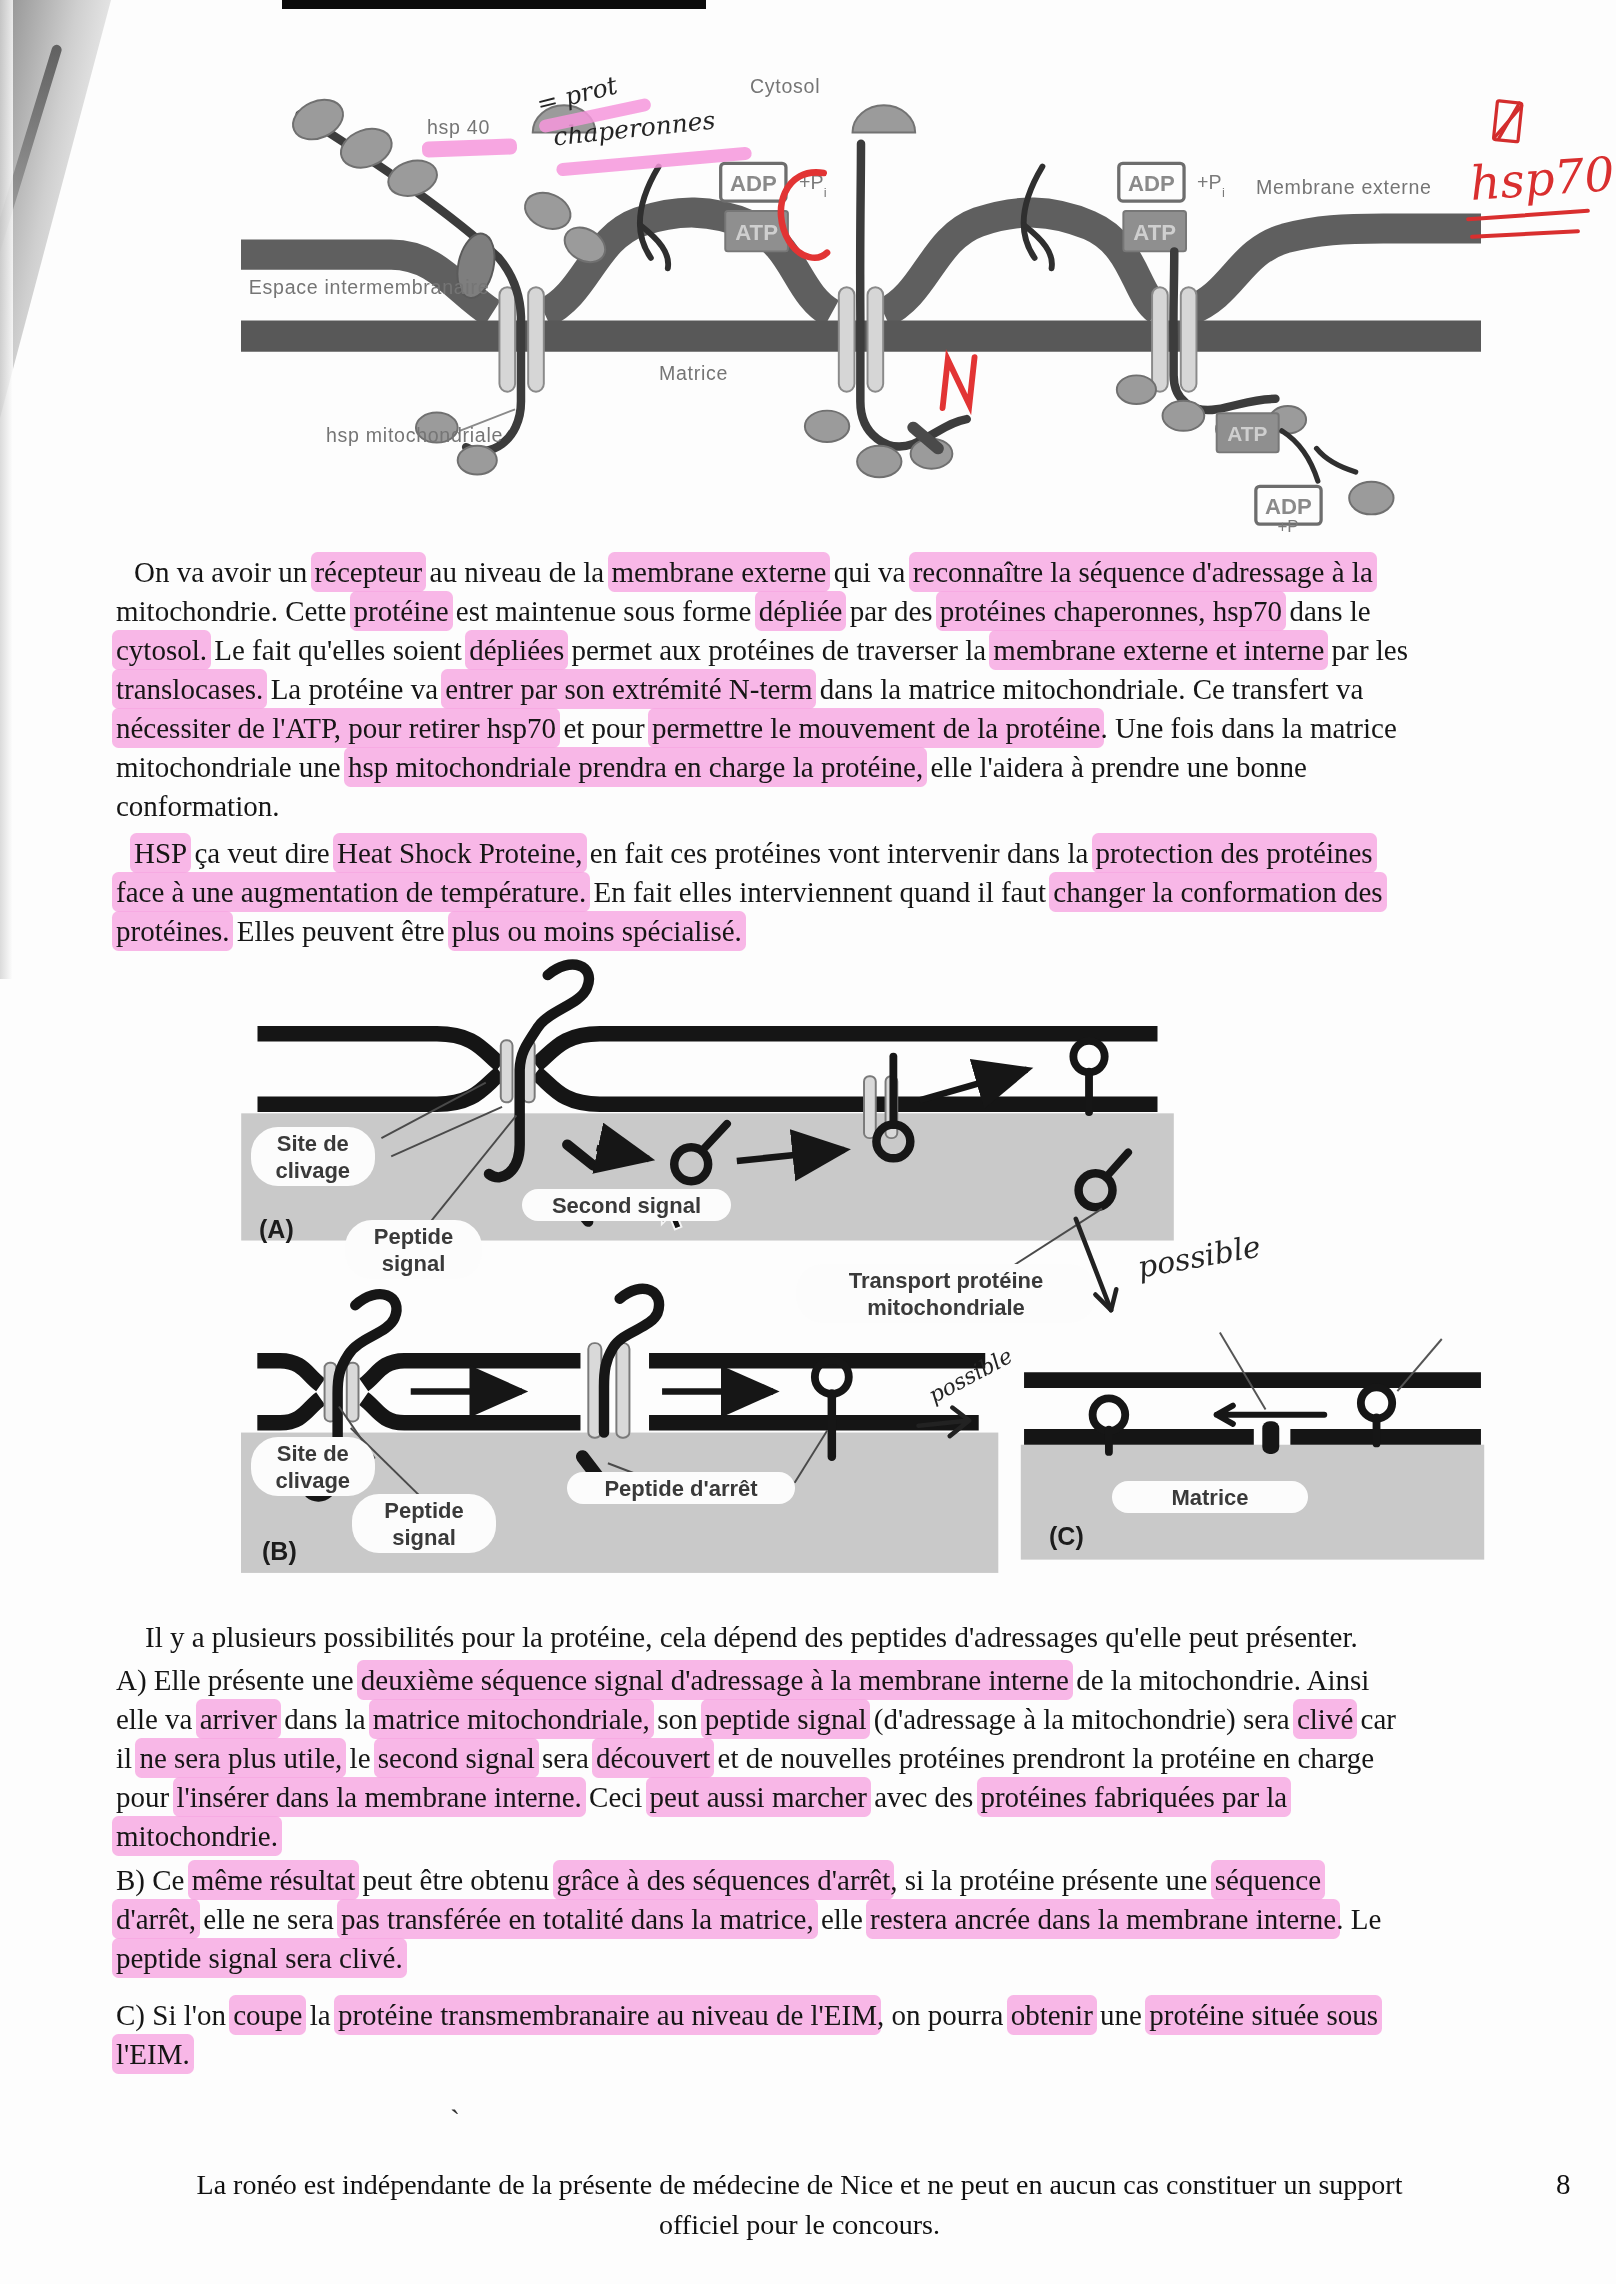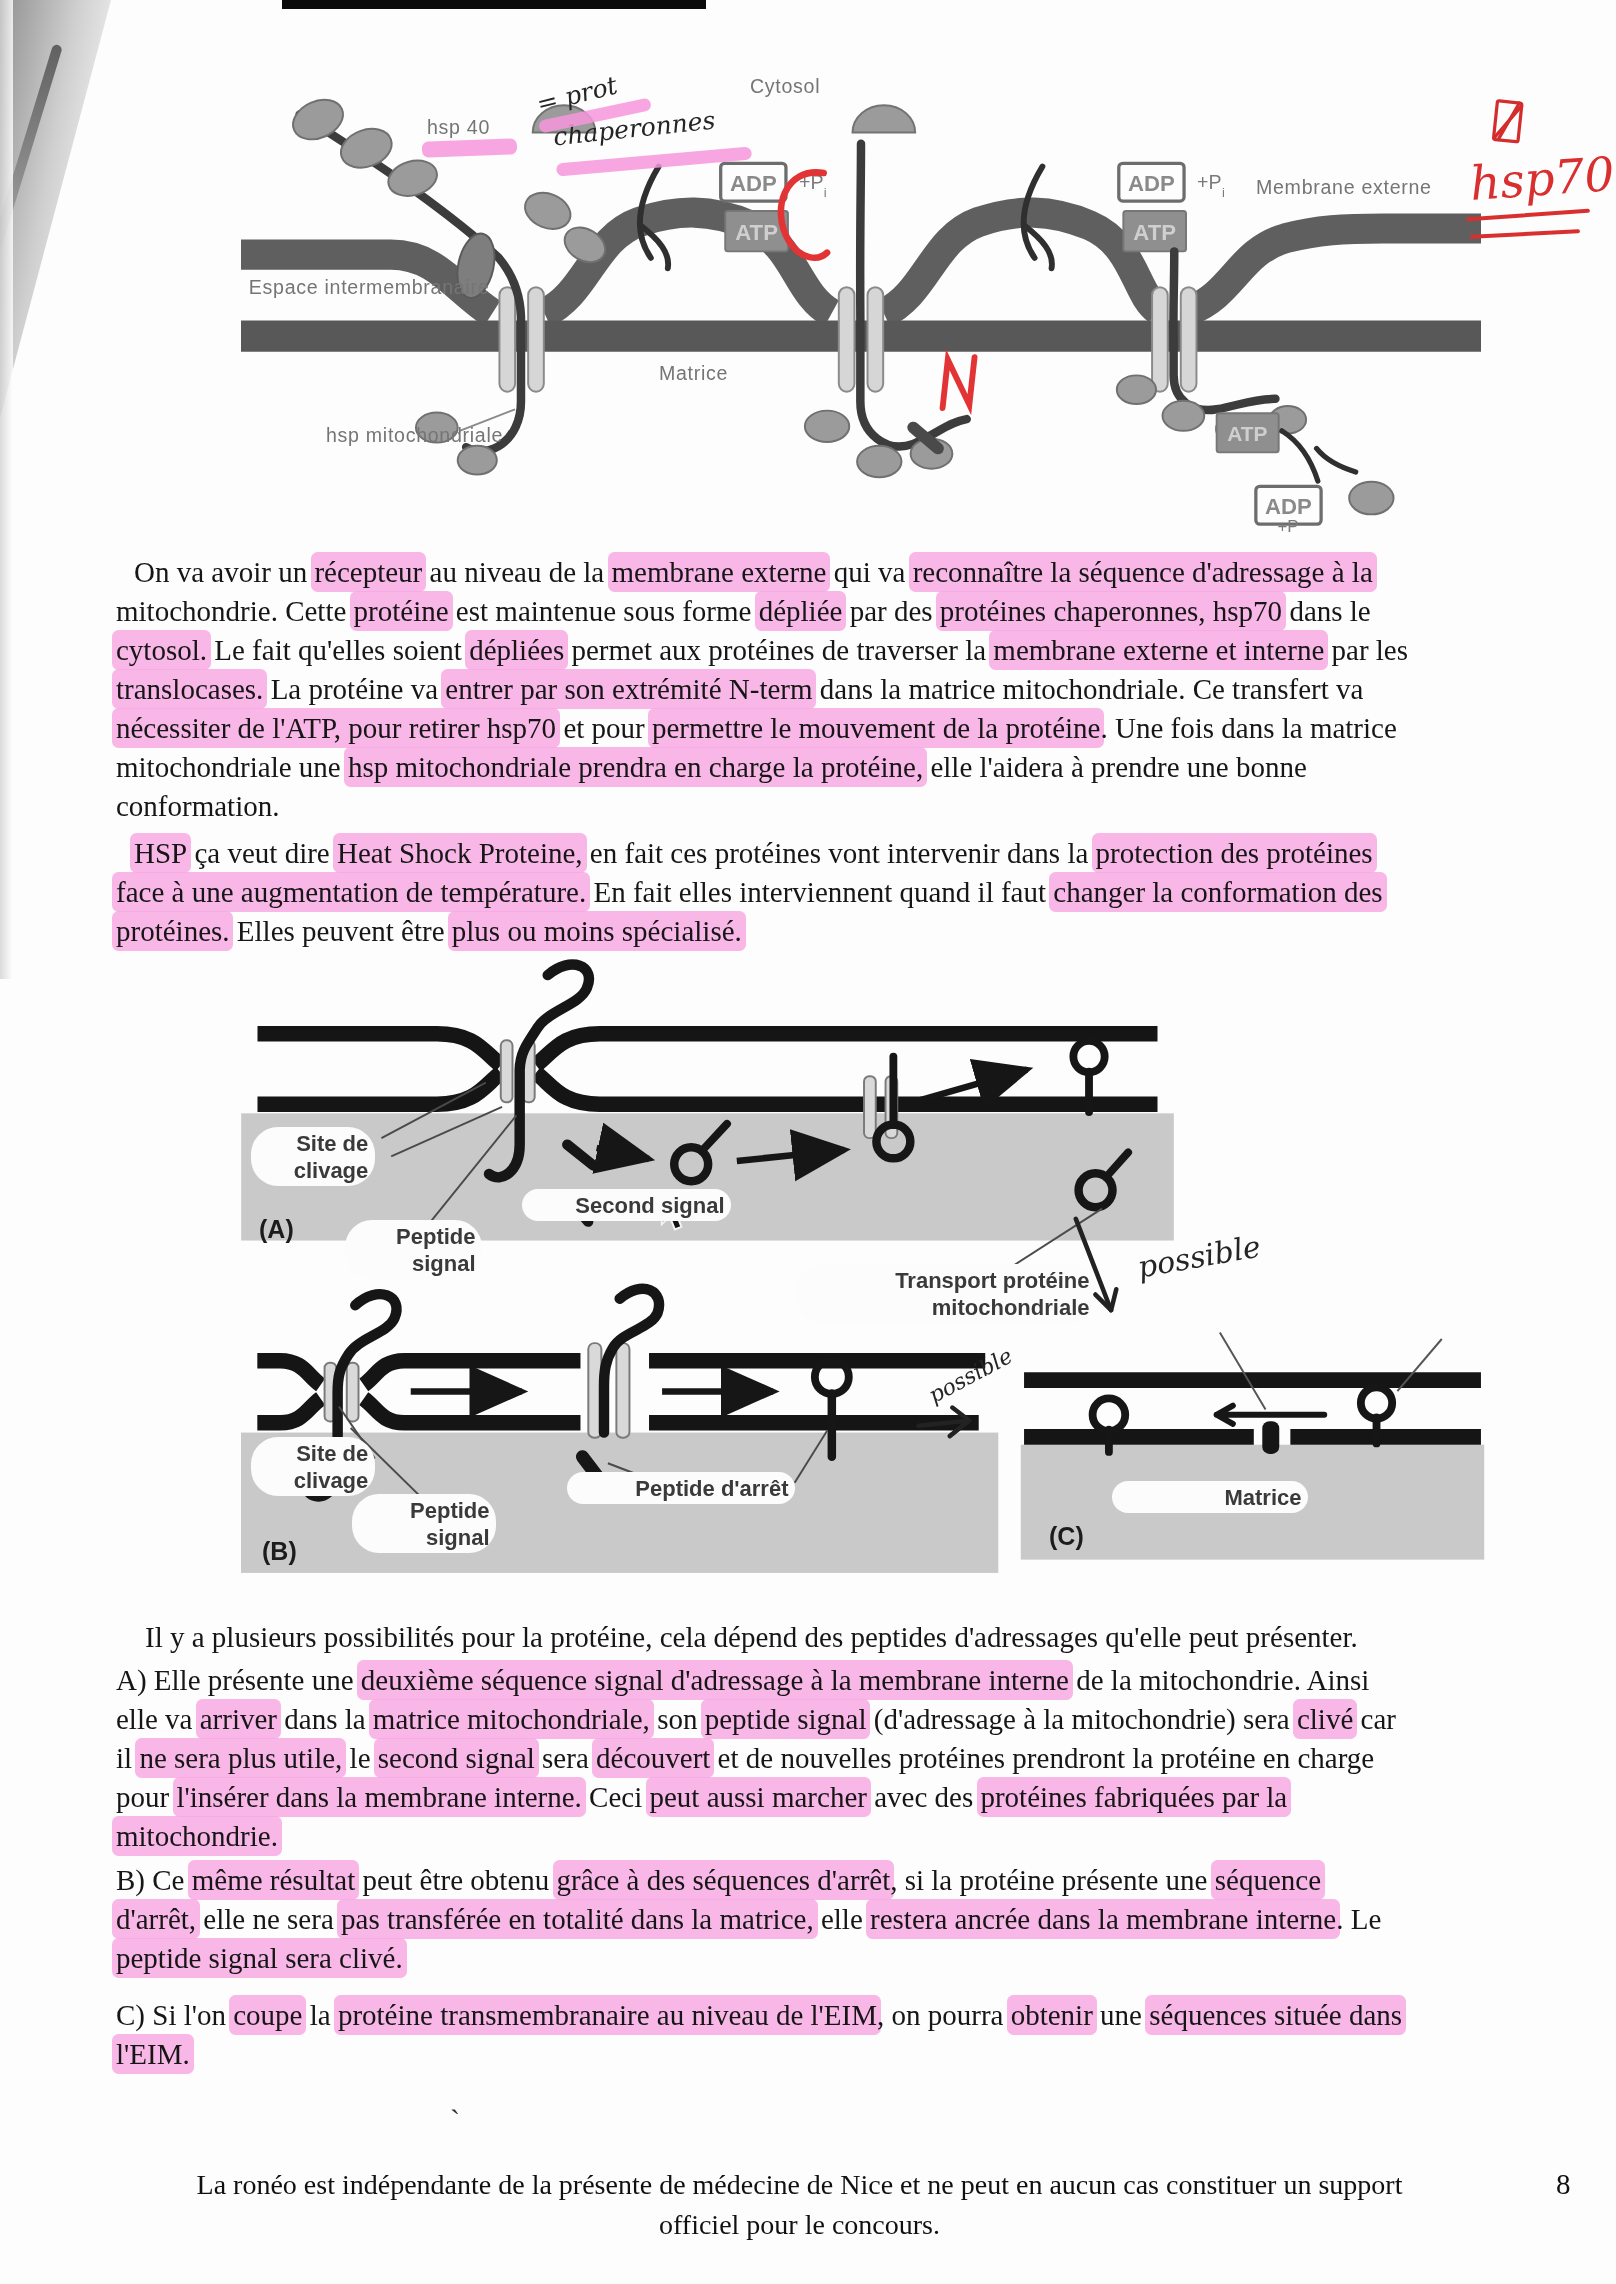"Site de" .fig-label { text-align: right -> center }
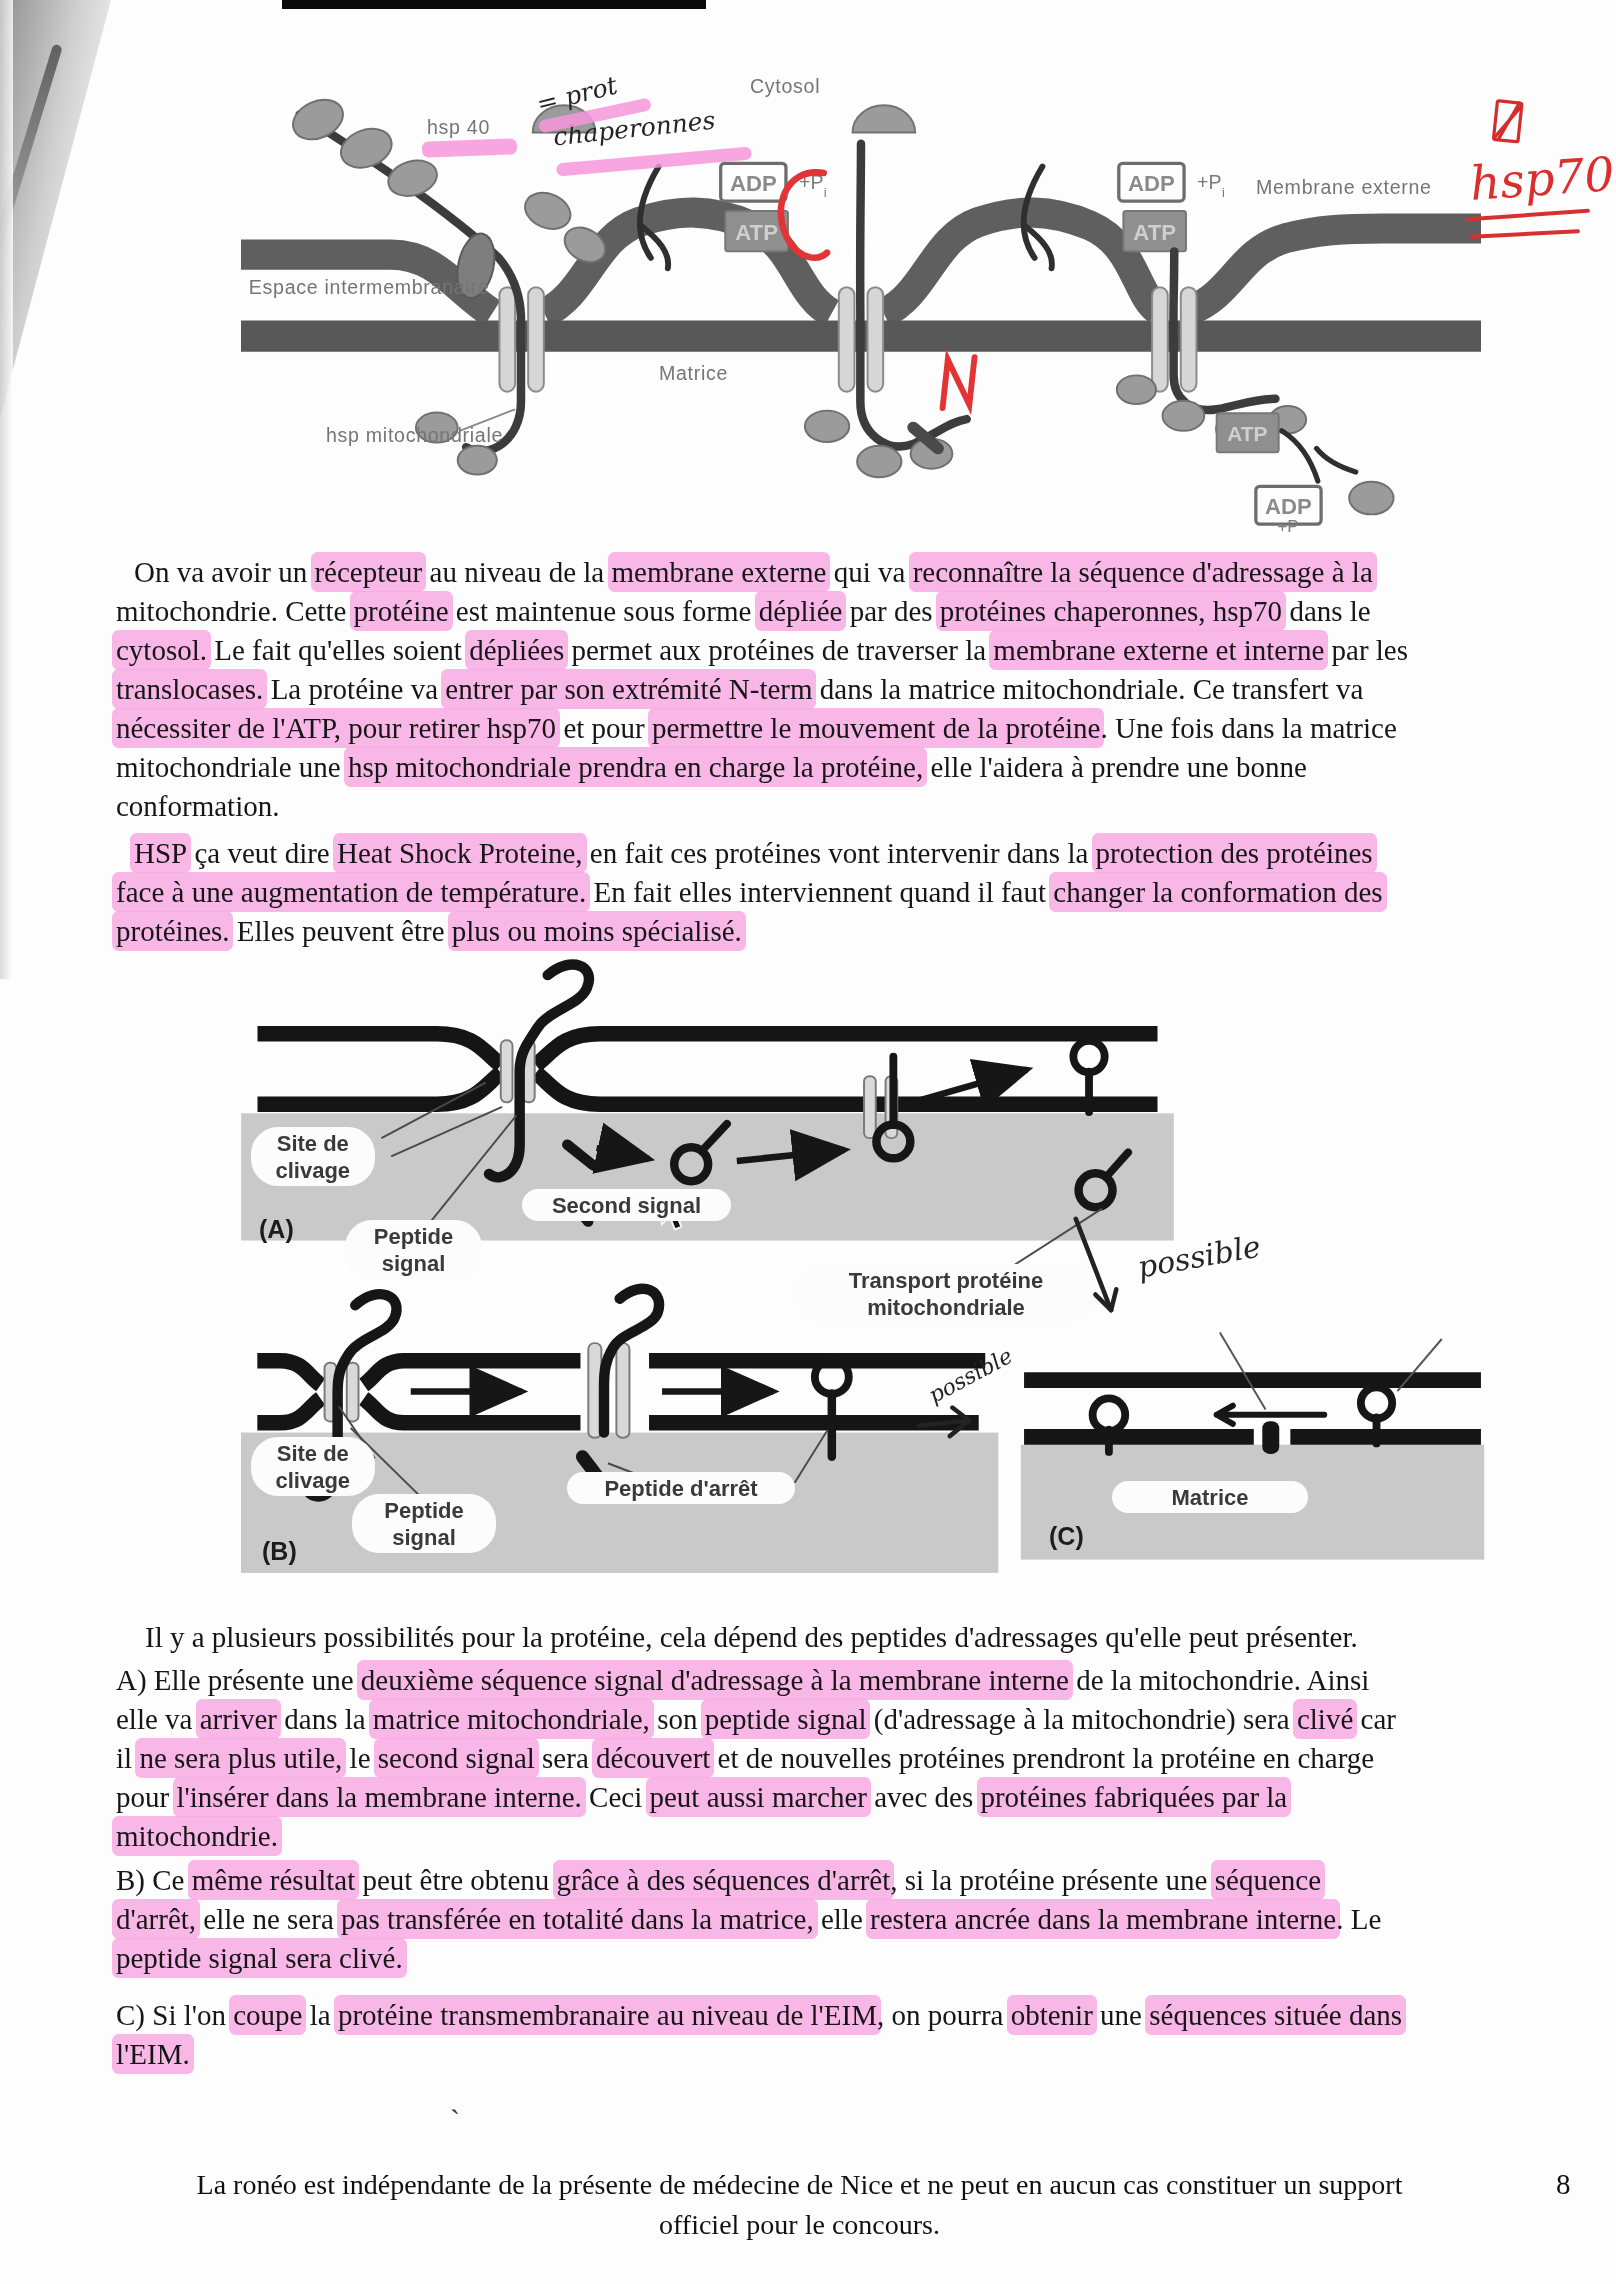"séquences située dans" span.hl { text: séquences située dans -> protéine située sous }
